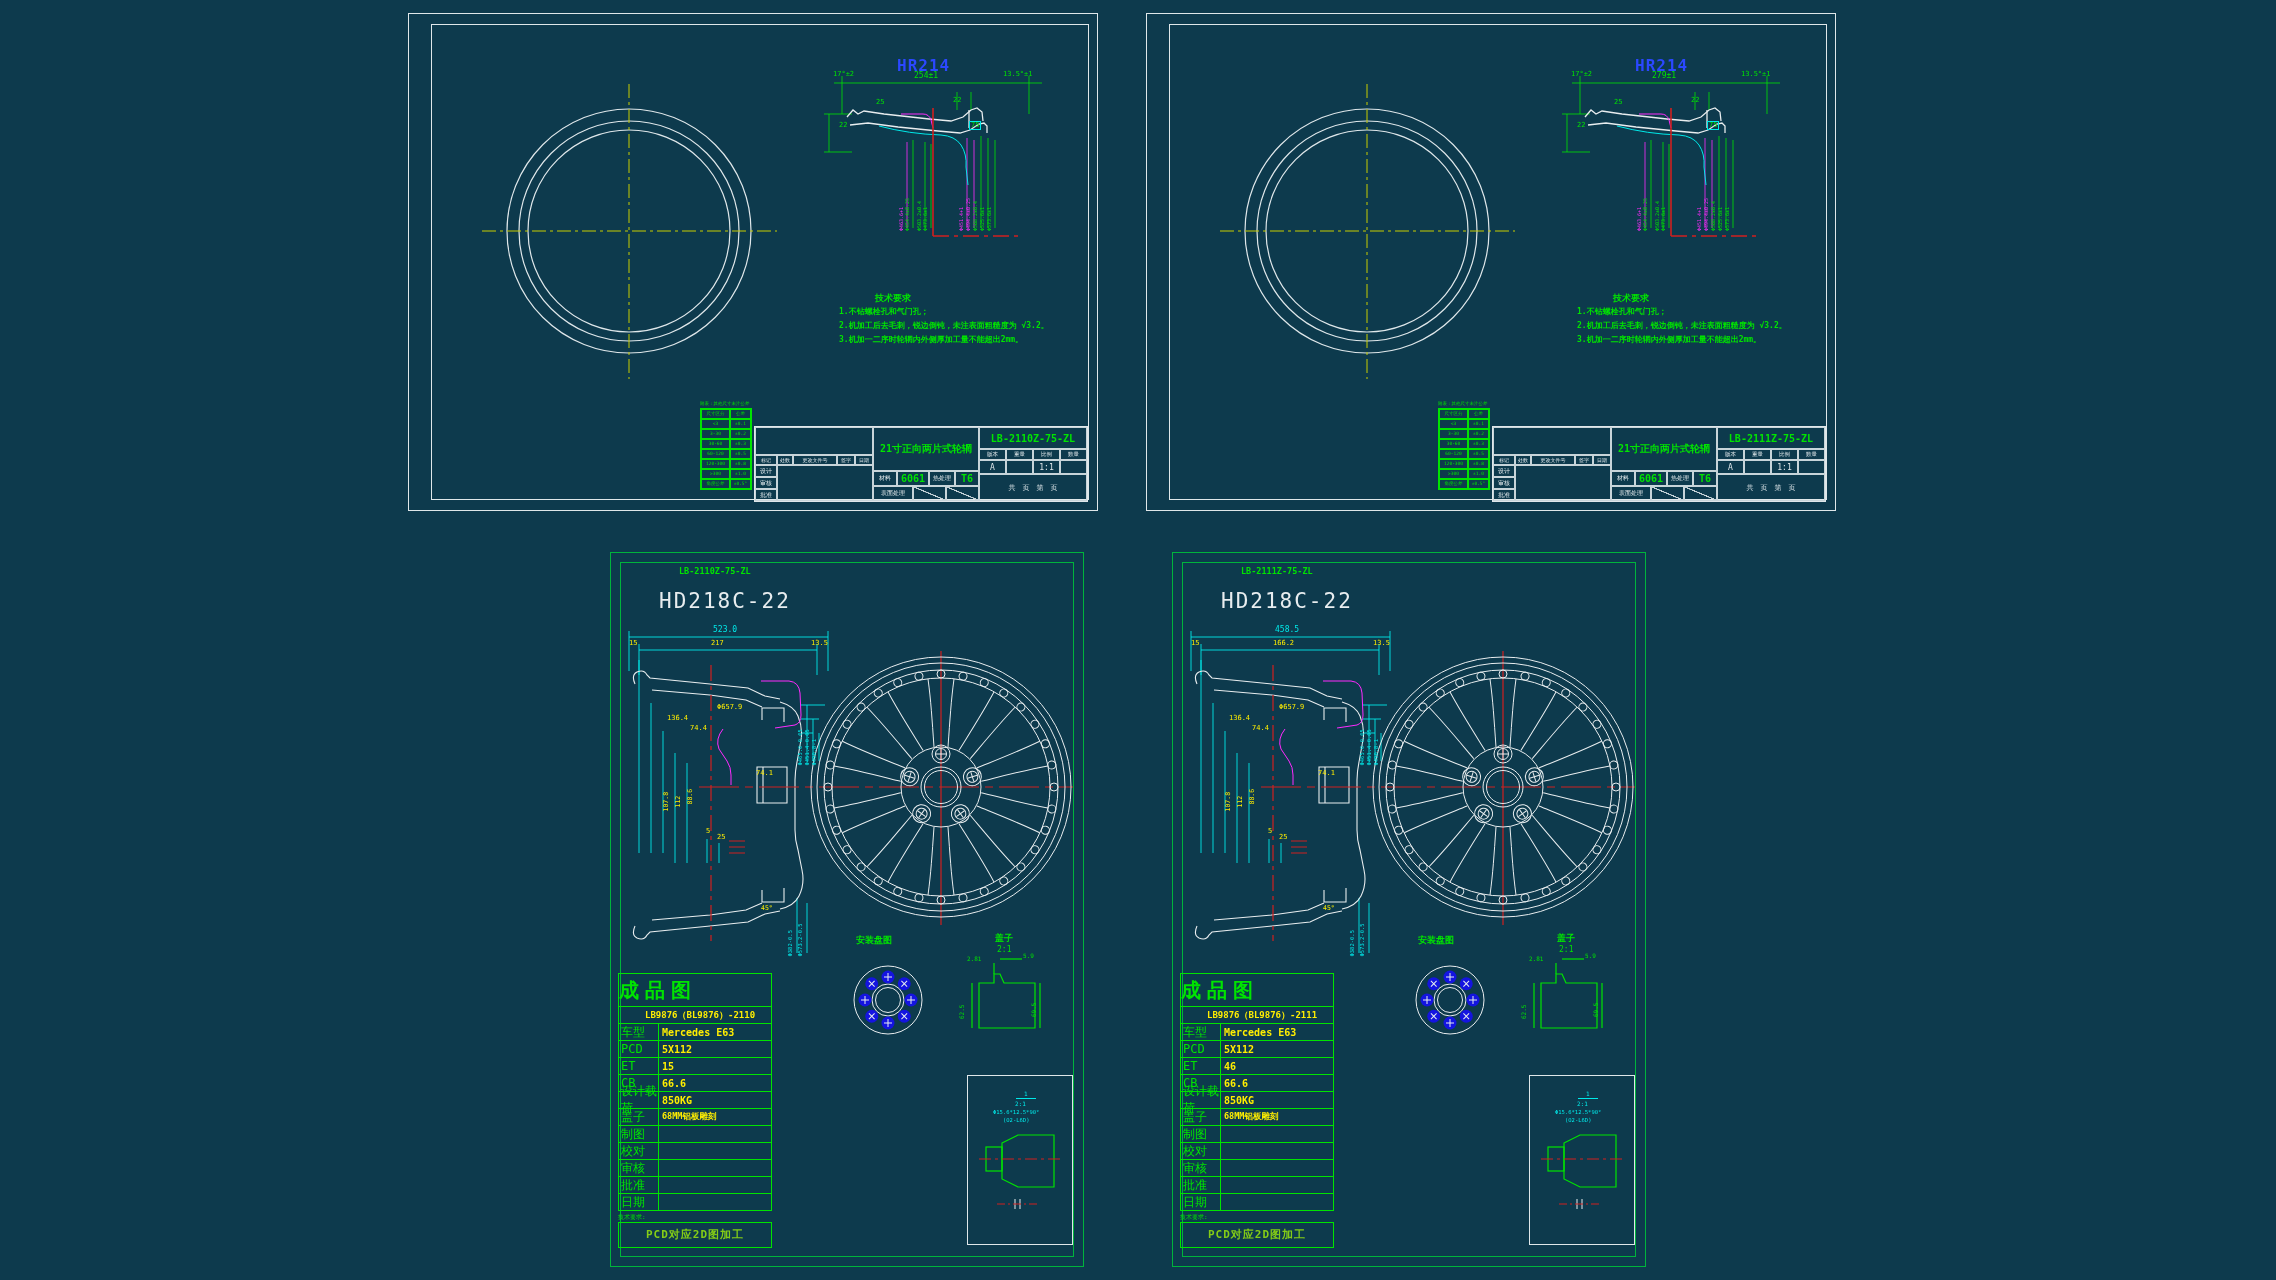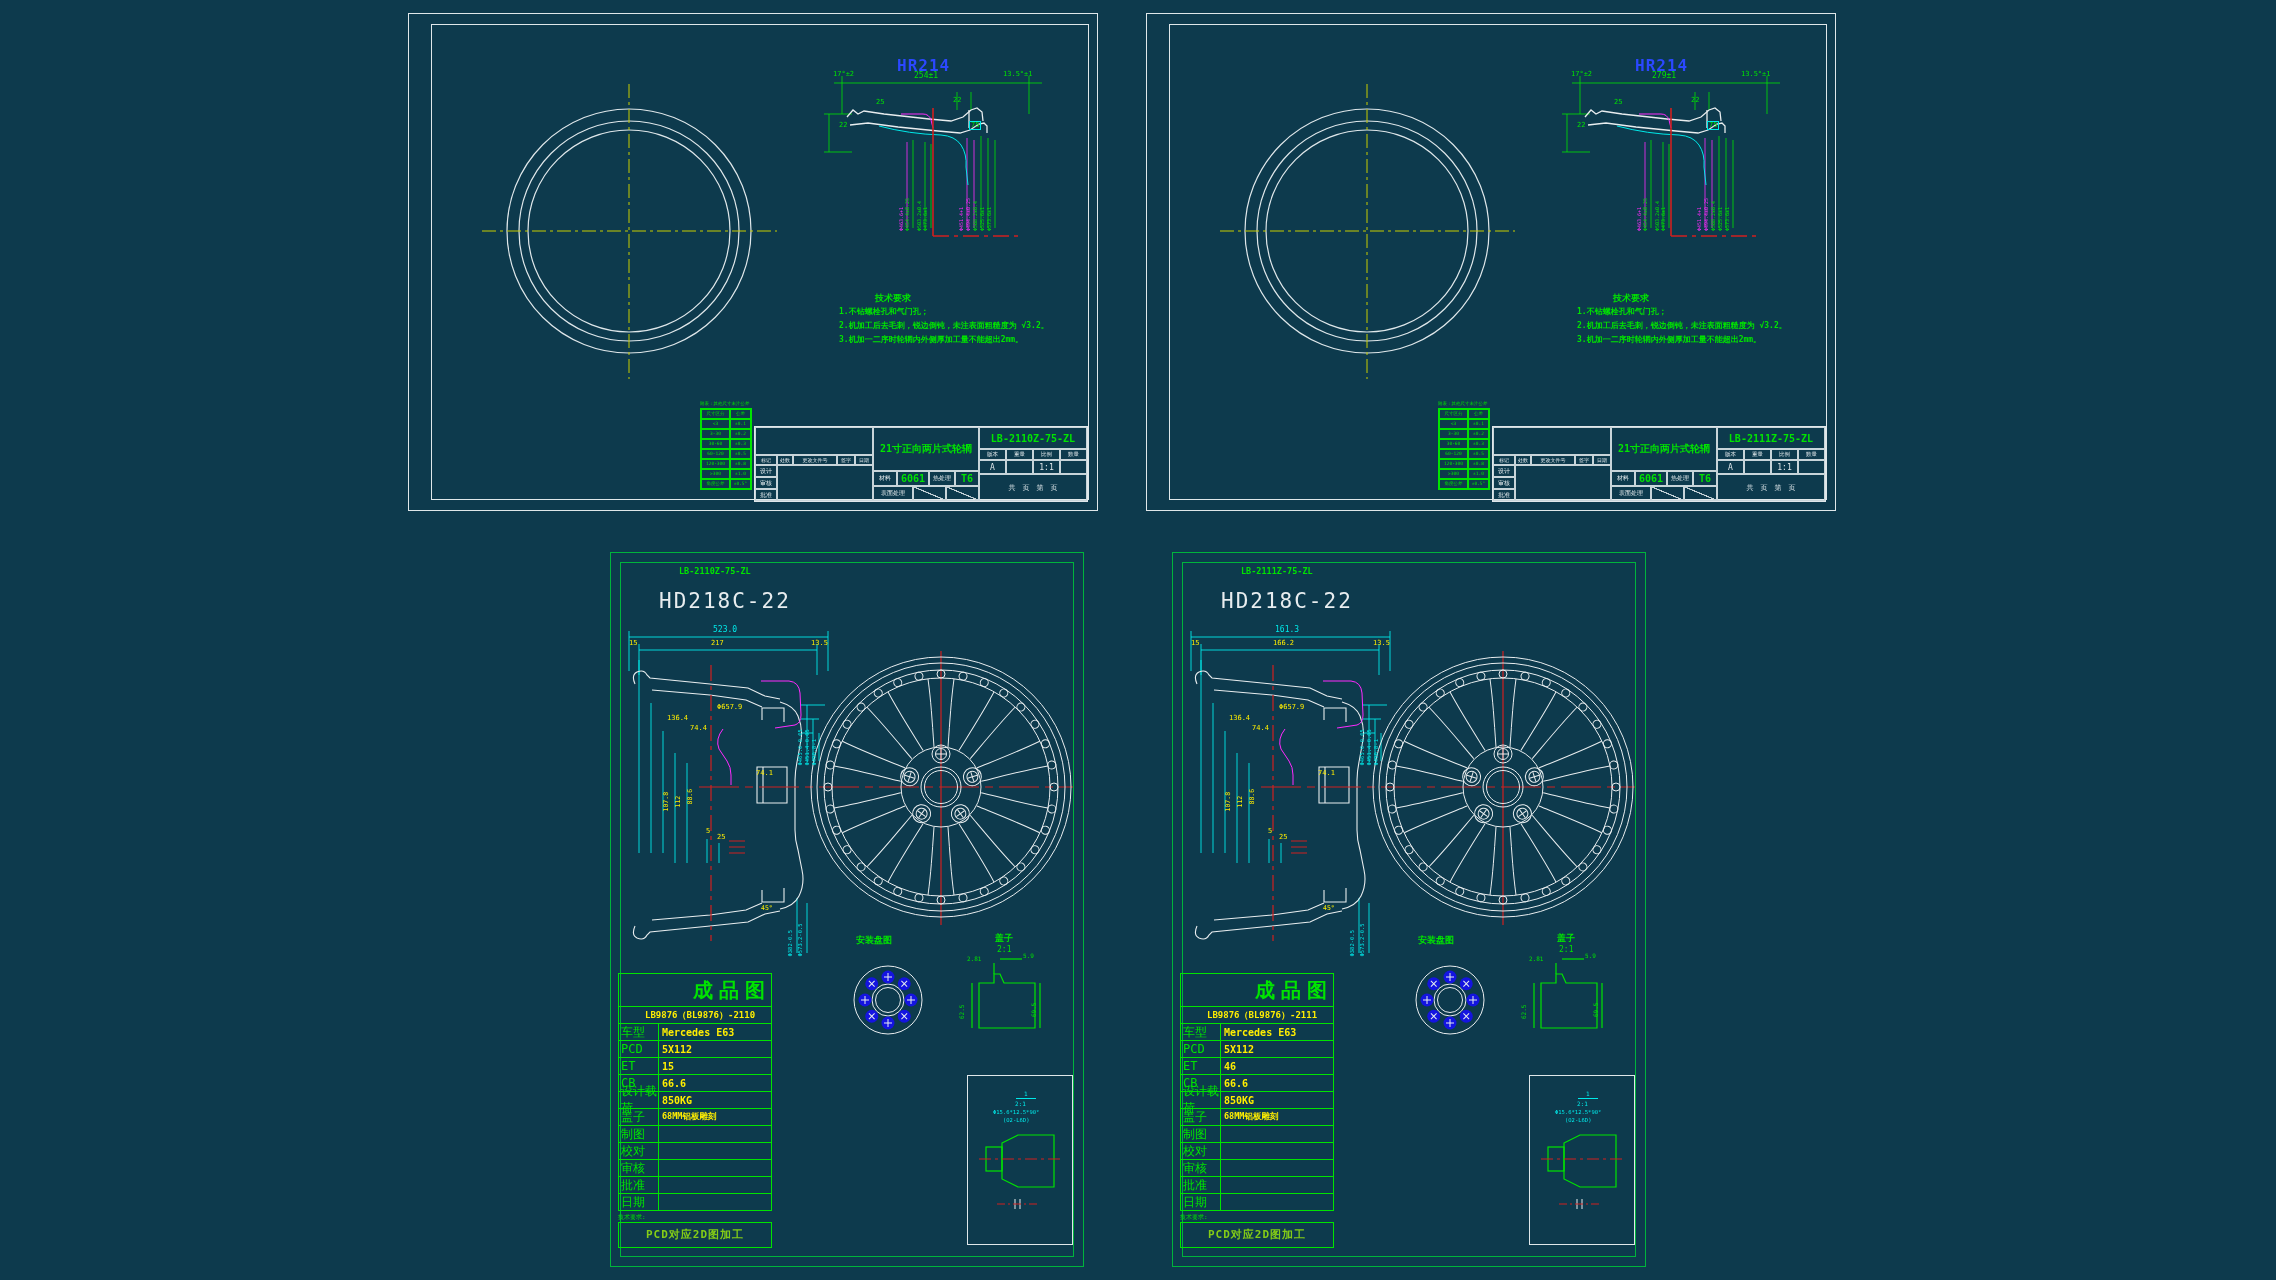"161.3" div.t { text: 161.3 -> 458.5 }
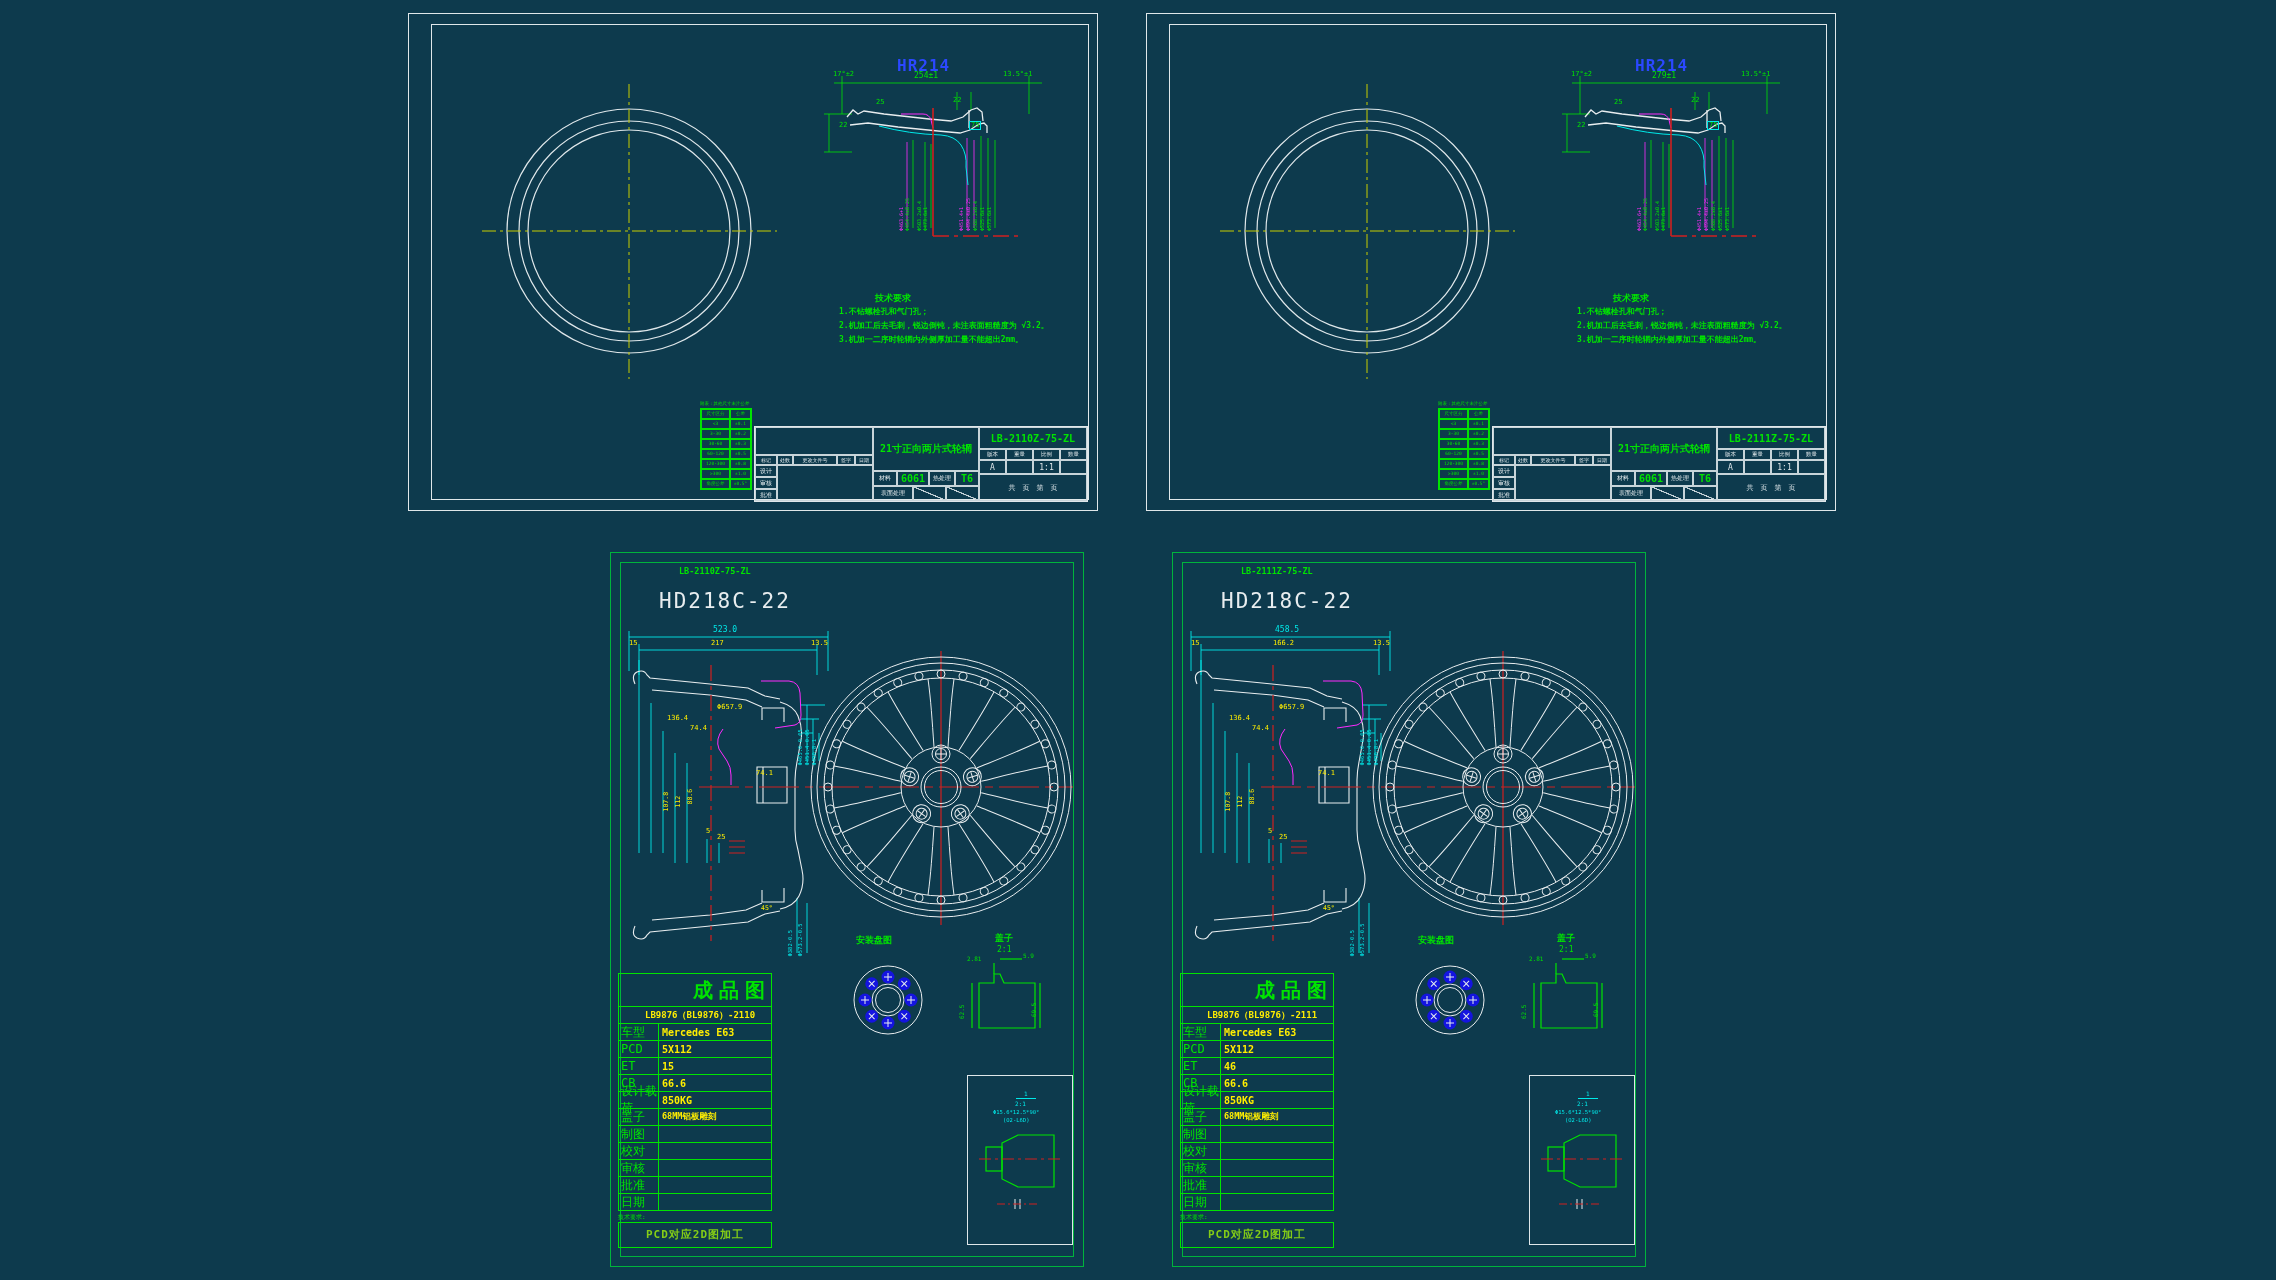"成品图" .ptable .pt-head { text-align: right -> left }
